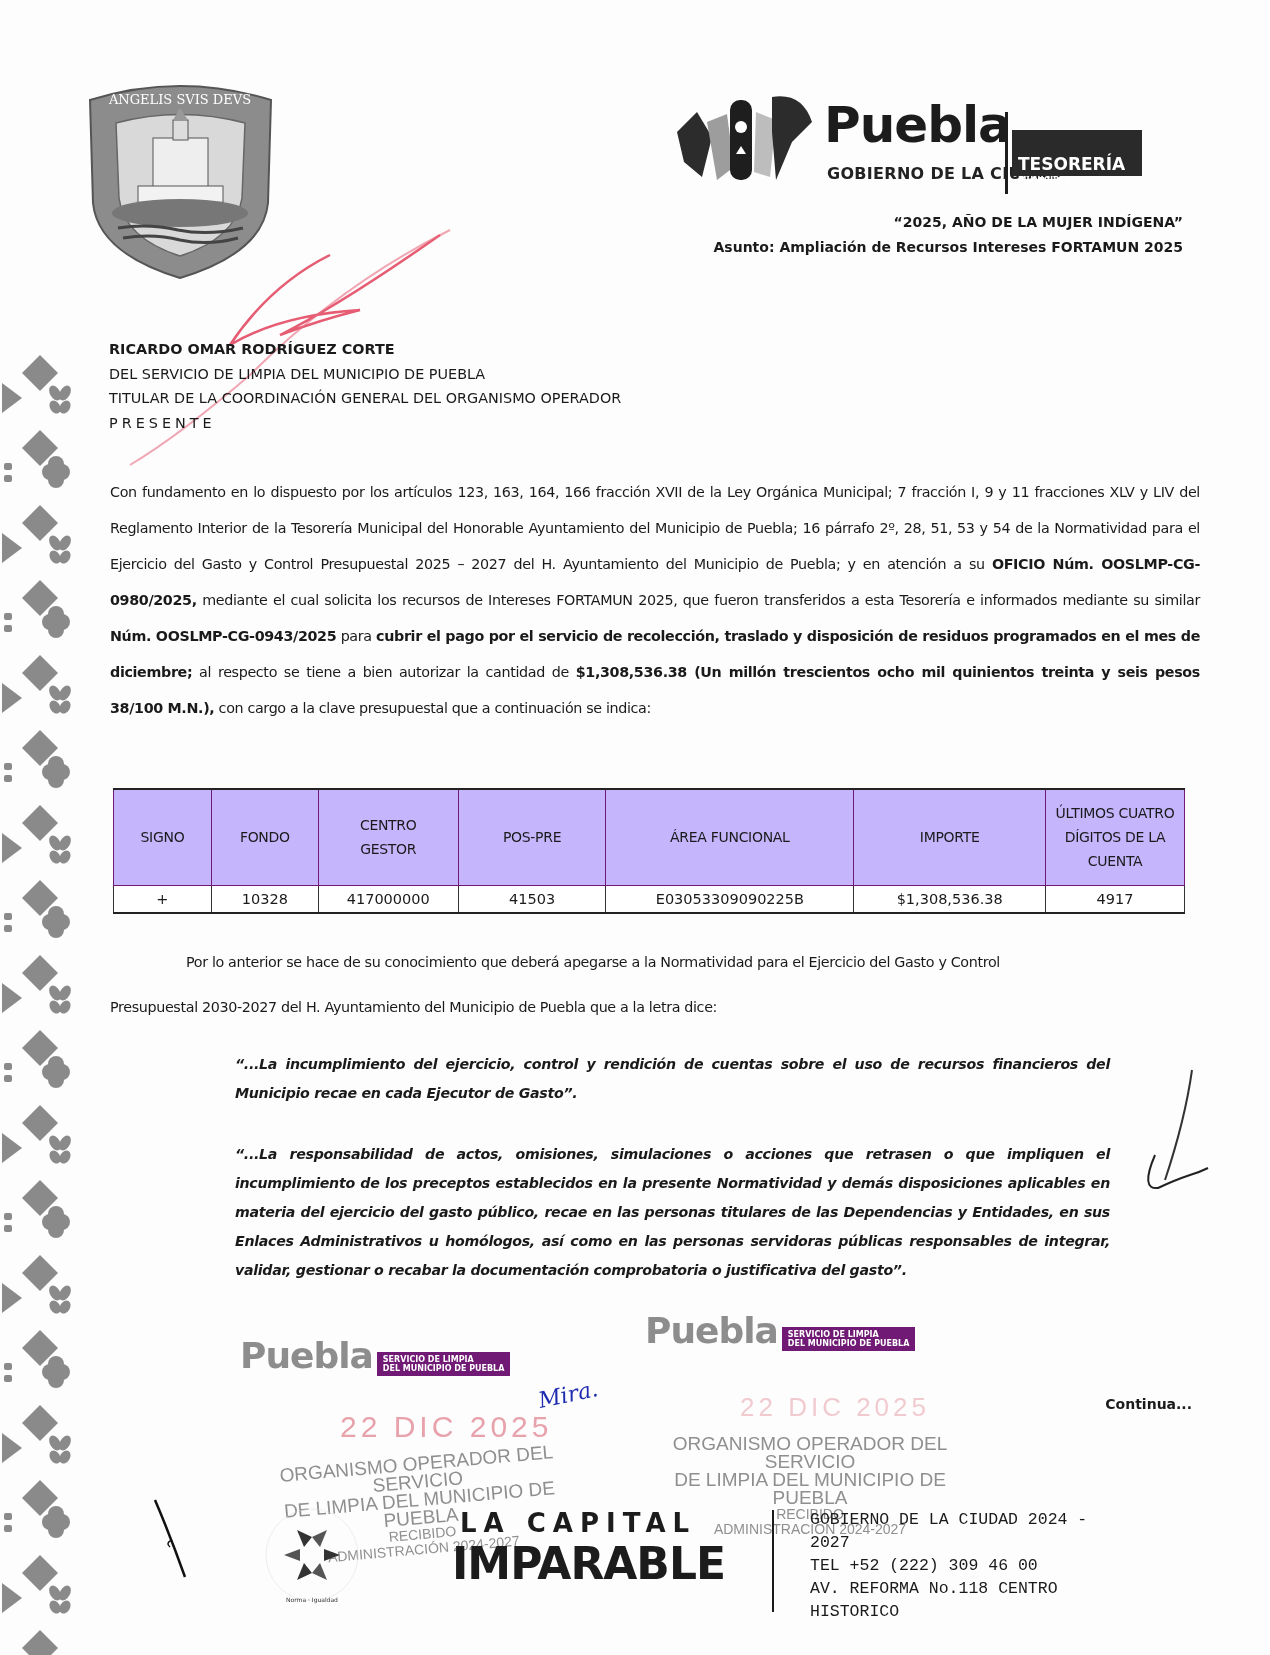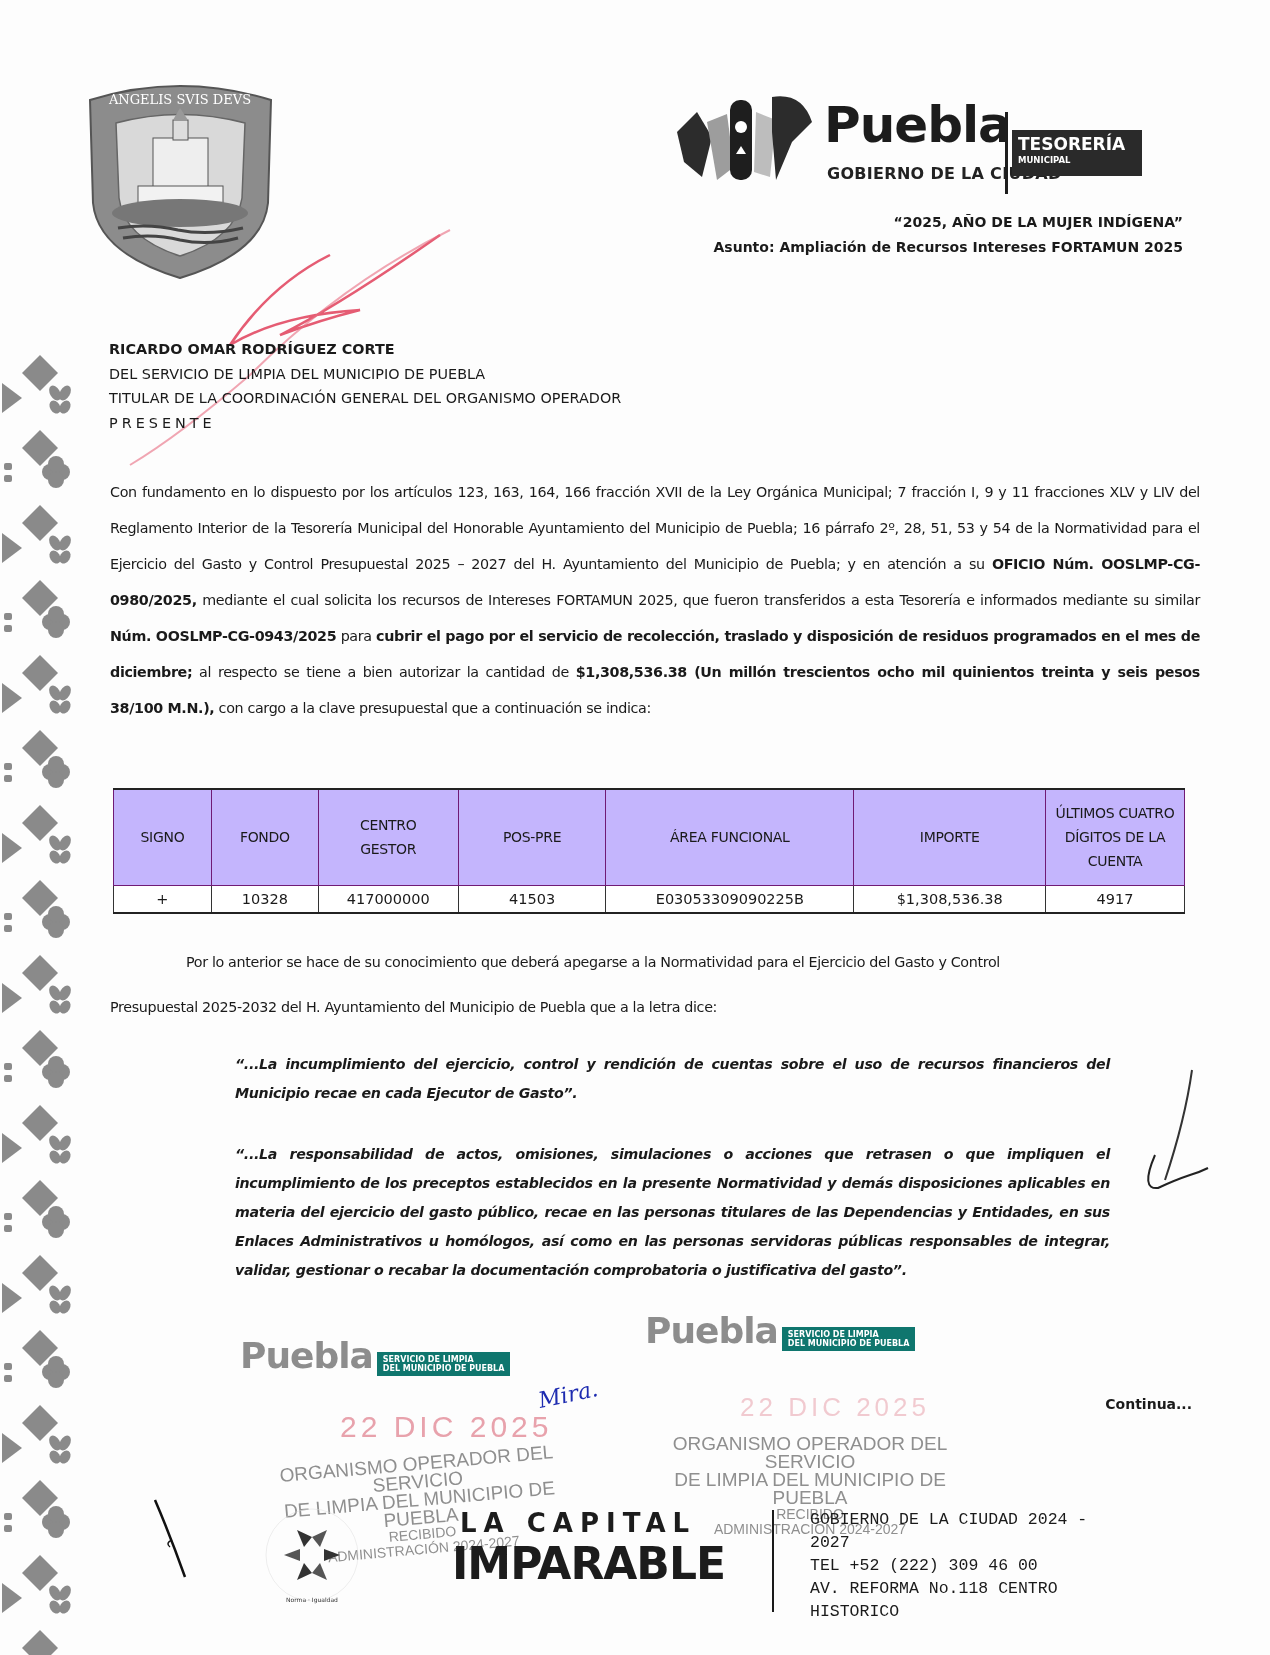"TESORERÍA" .logo .tes .t1 { margin-top: none -> 20px }
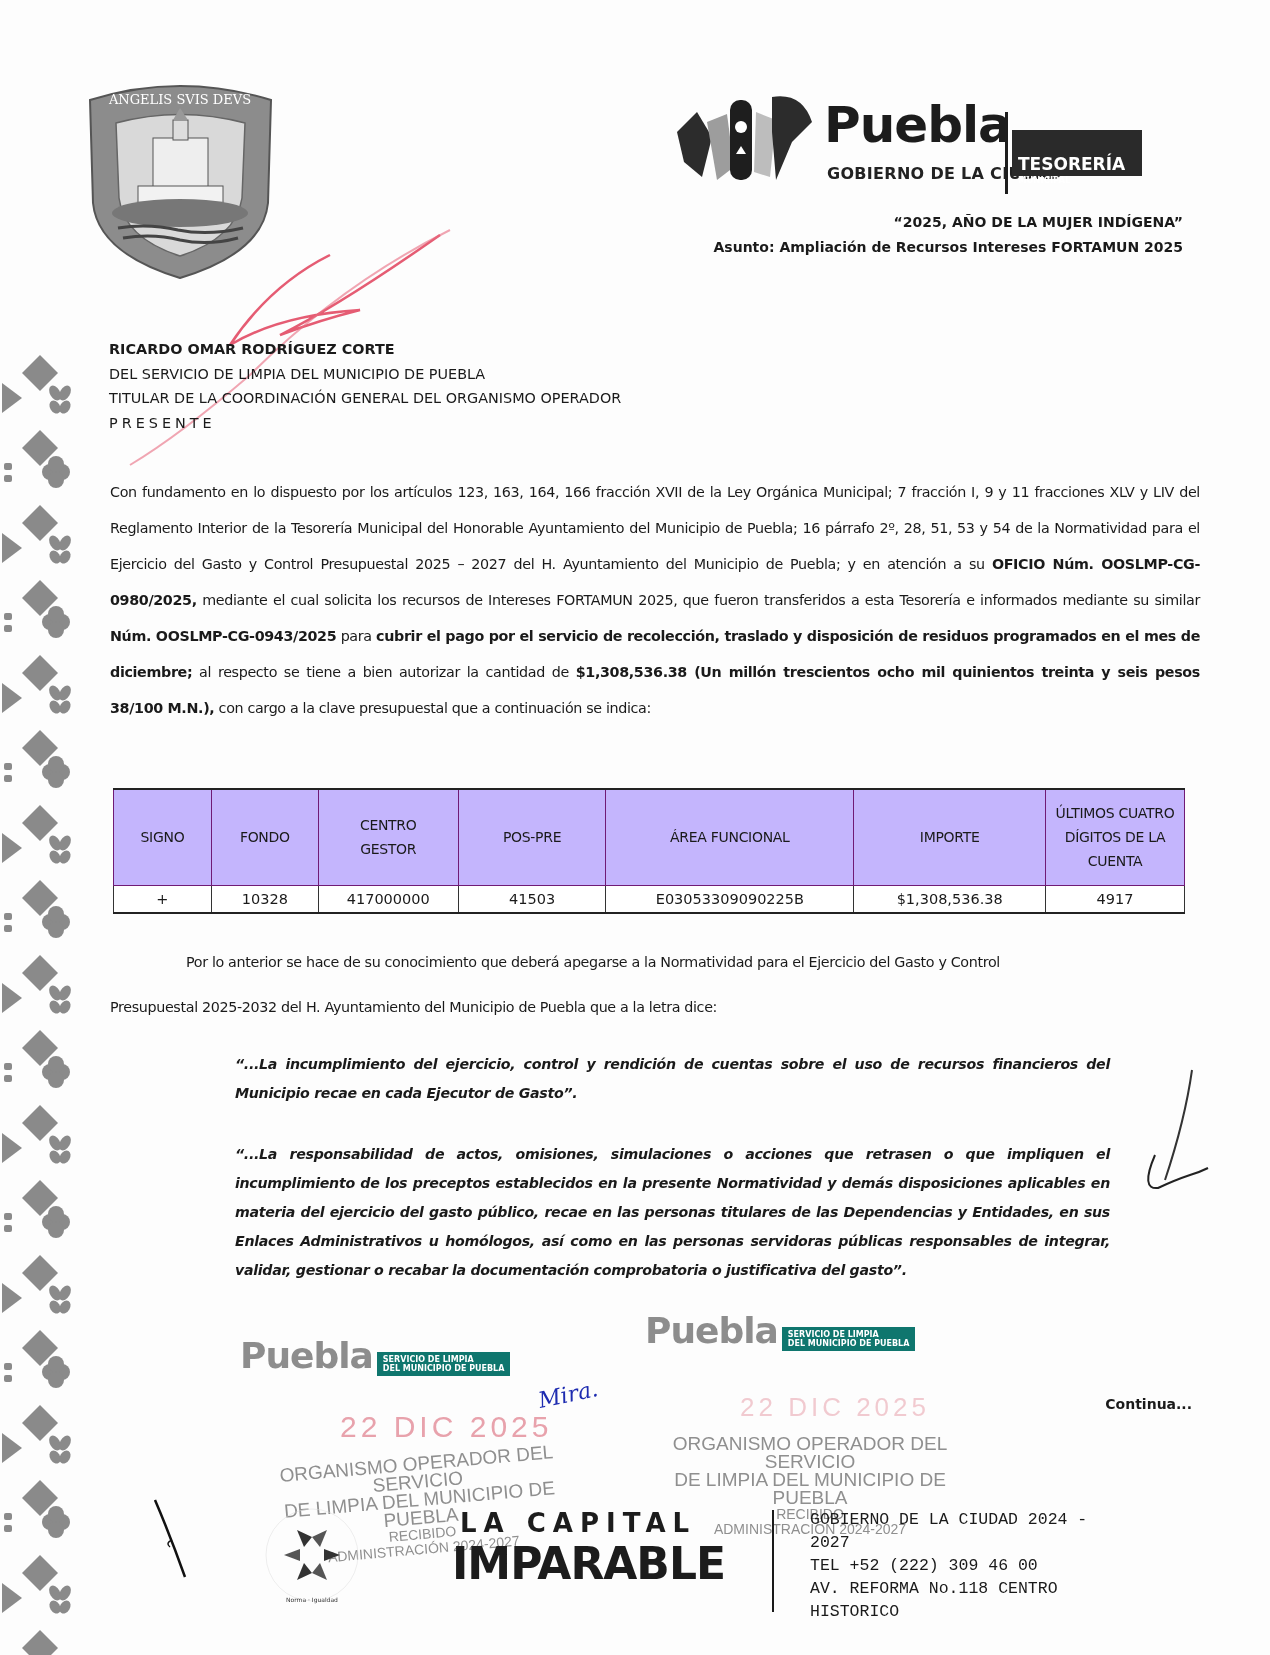"Presupuestal 2025-2032 del H." span { text: 2025-2032 -> 2030-2027 }
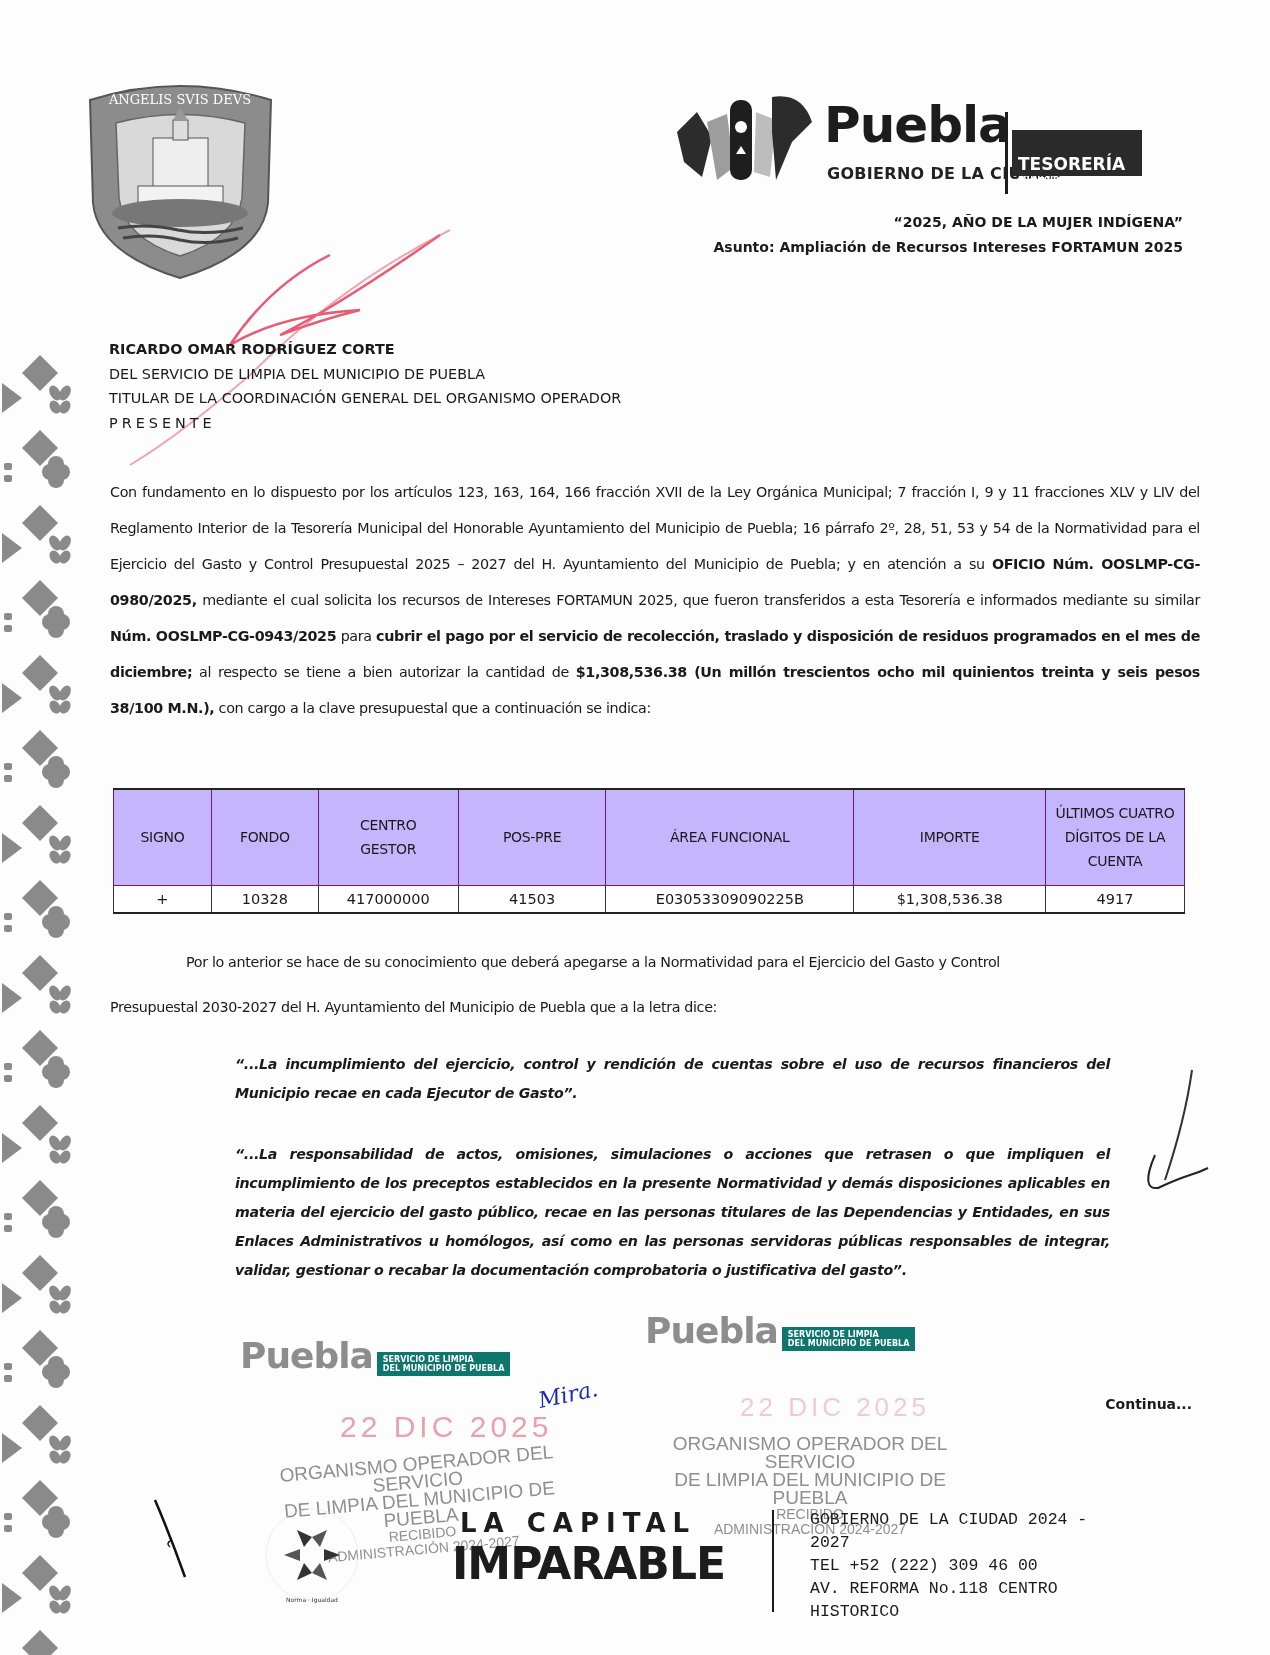"SERVICIO DE LIMPIA" .stamp-logo .box { background: #0f766e -> #701a75 }
